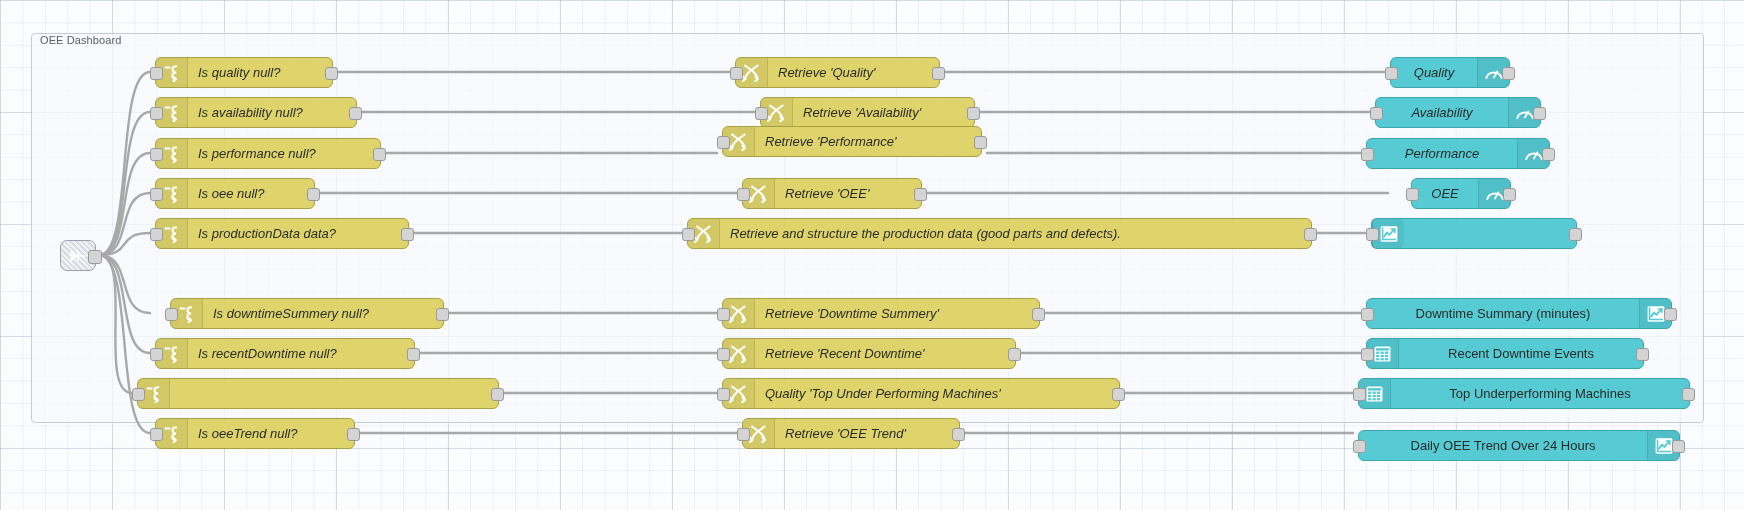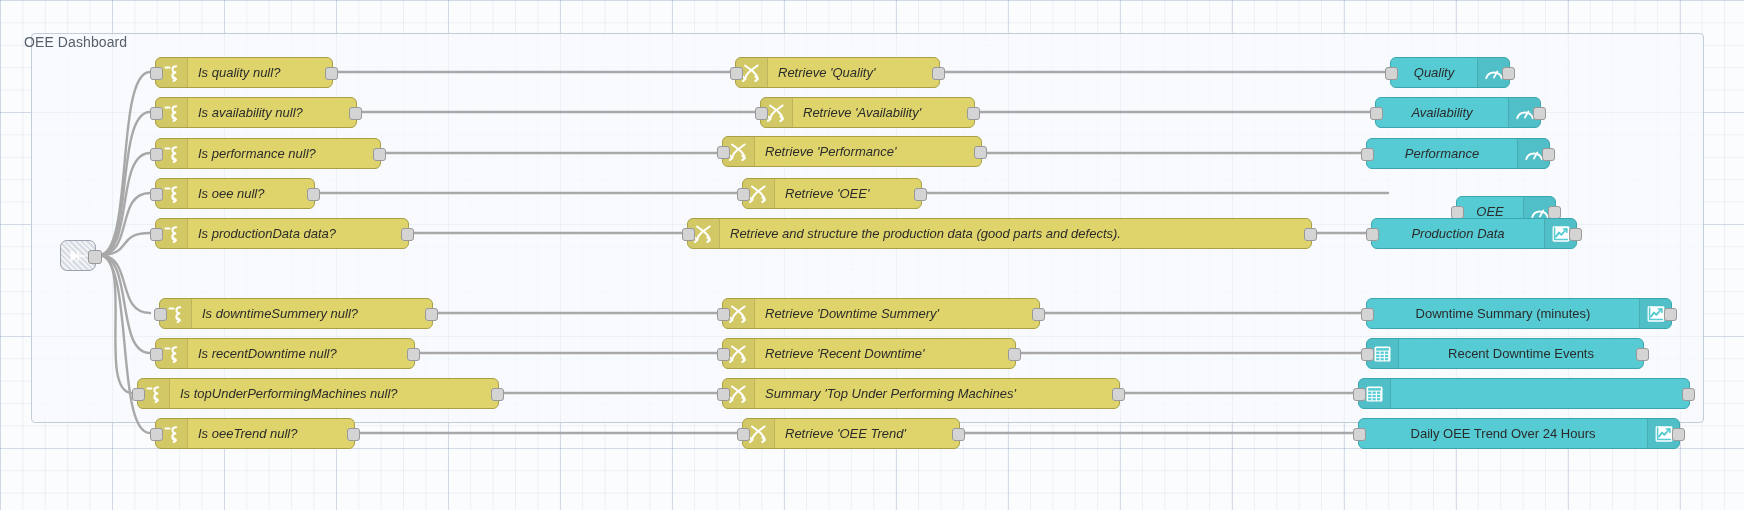"OEE Dashboard" #group-label { font-size: 14px -> 11px; left: 24px -> 40px }
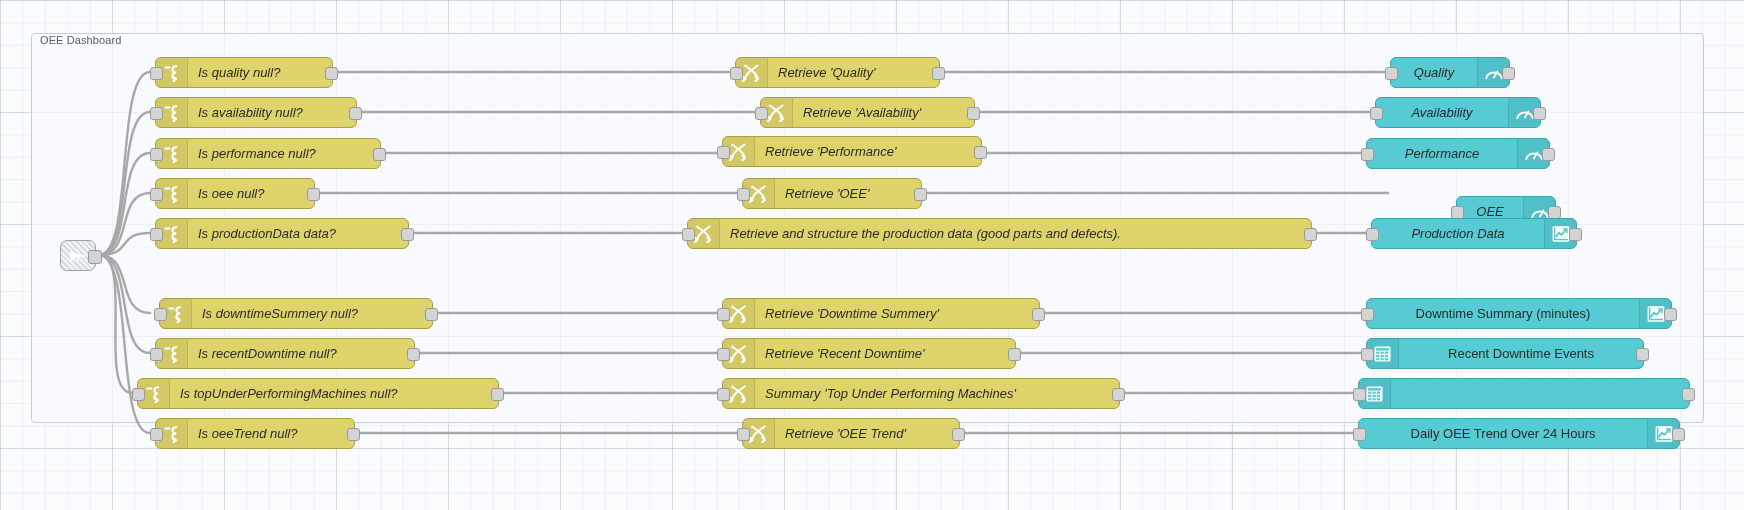"Retrieve 'Performance'" div.node { top: 136px -> 126px }
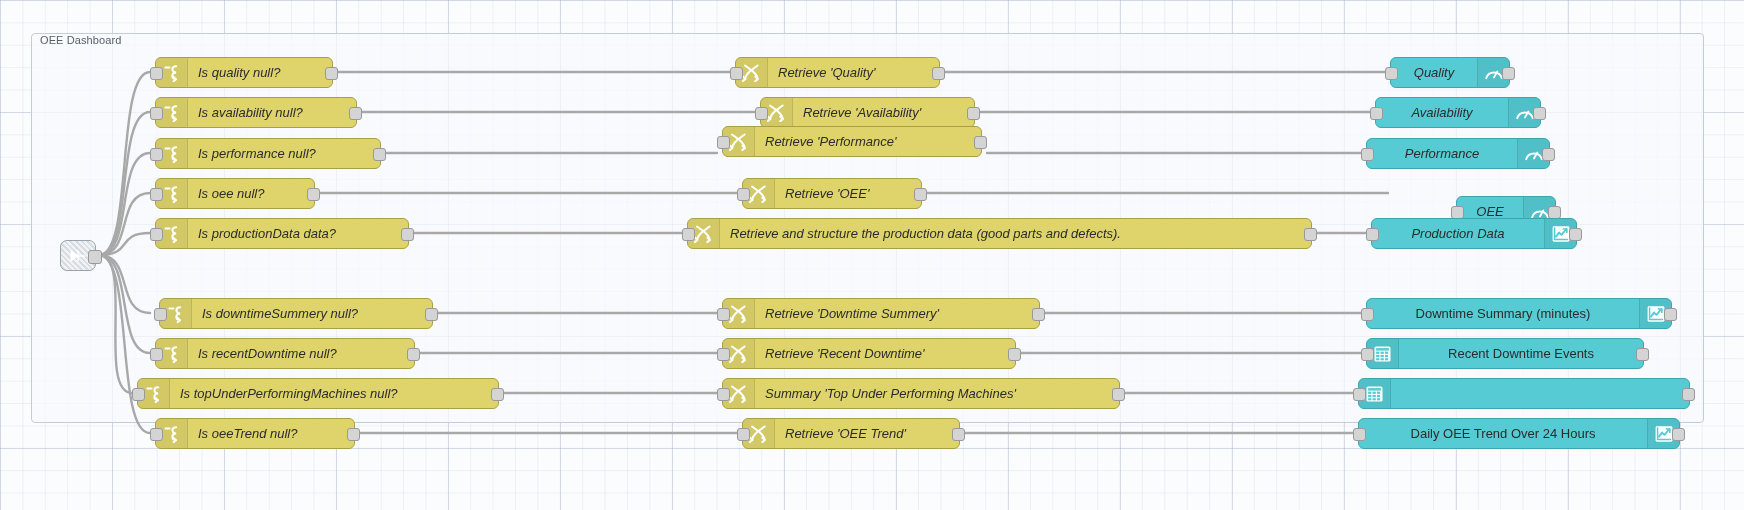"OEE" div.node { left: 1456px -> 1411px; margin-top: 18px -> none }
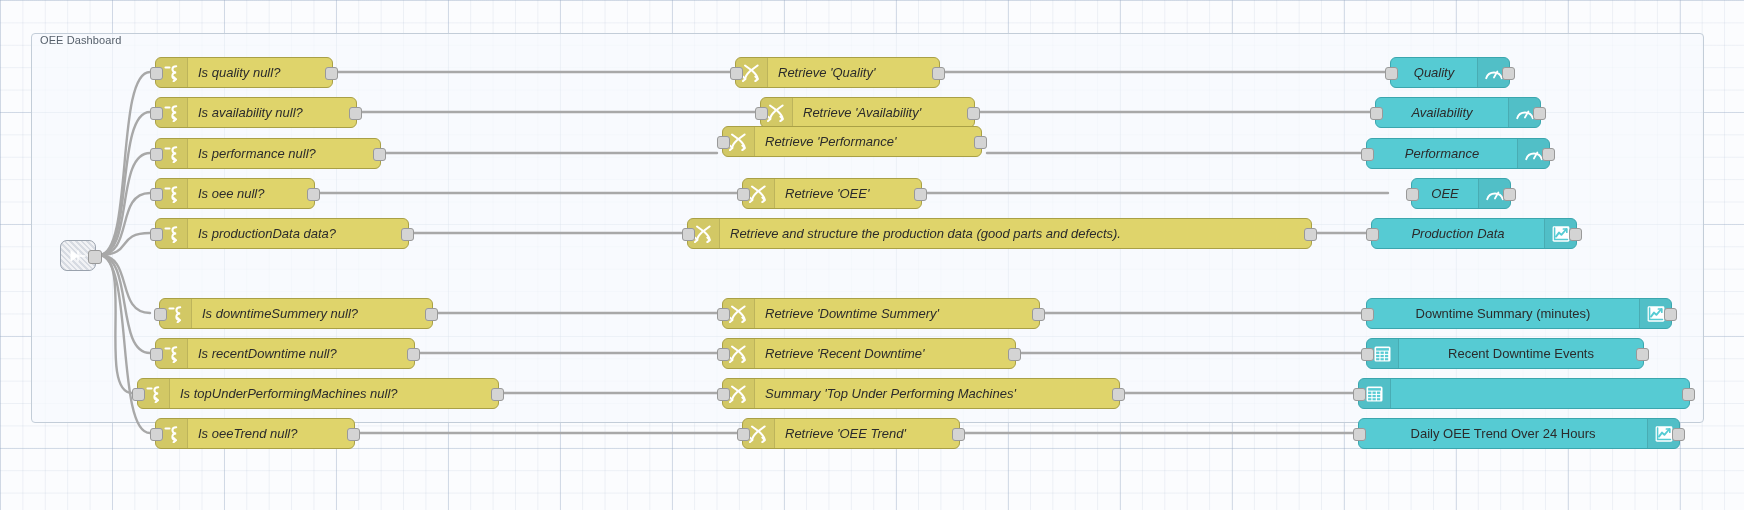"Production Data" span.label { html: <span>Production Data</span> -> none }
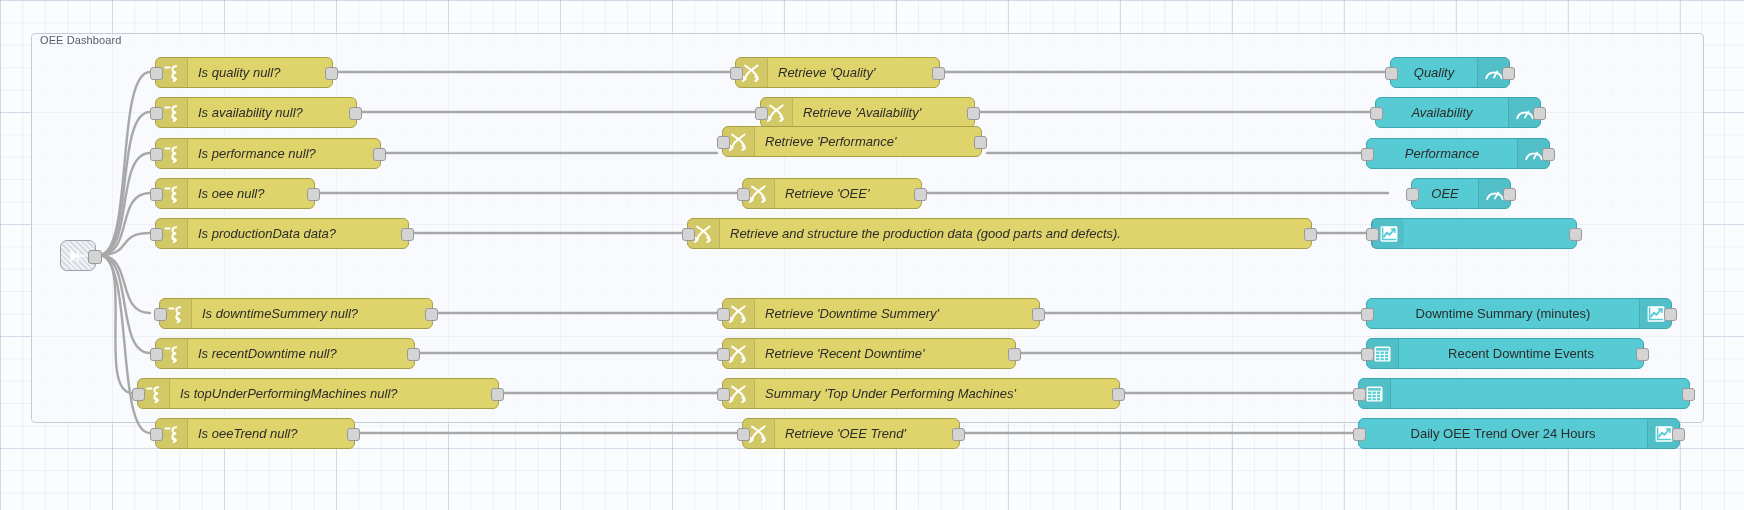"Is downtimeSummery null?" div.node { left: 159px -> 170px }
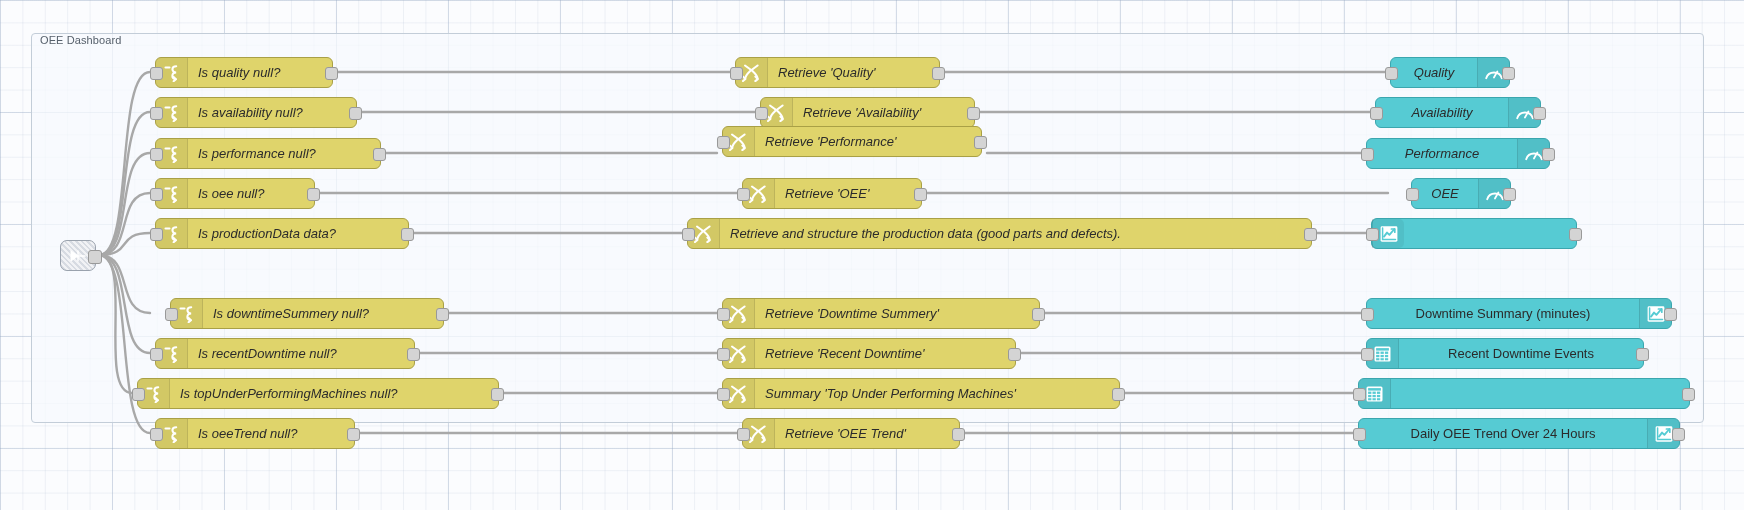"Is topUnderPerformingMachines null?" span.label { html: <span>Is topUnderPerformingMachines null?</span> -> none }
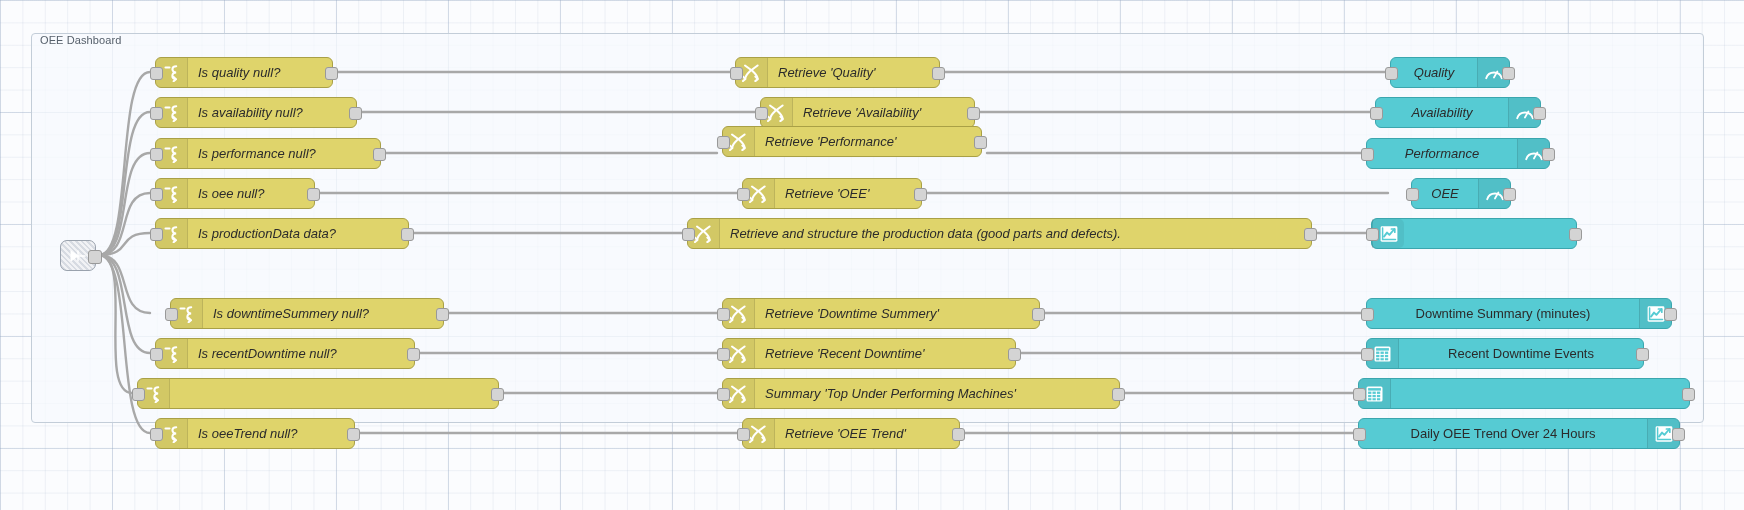"Summary 'Top Under Performing Machines'" span.label { text: Summary -> Quality }
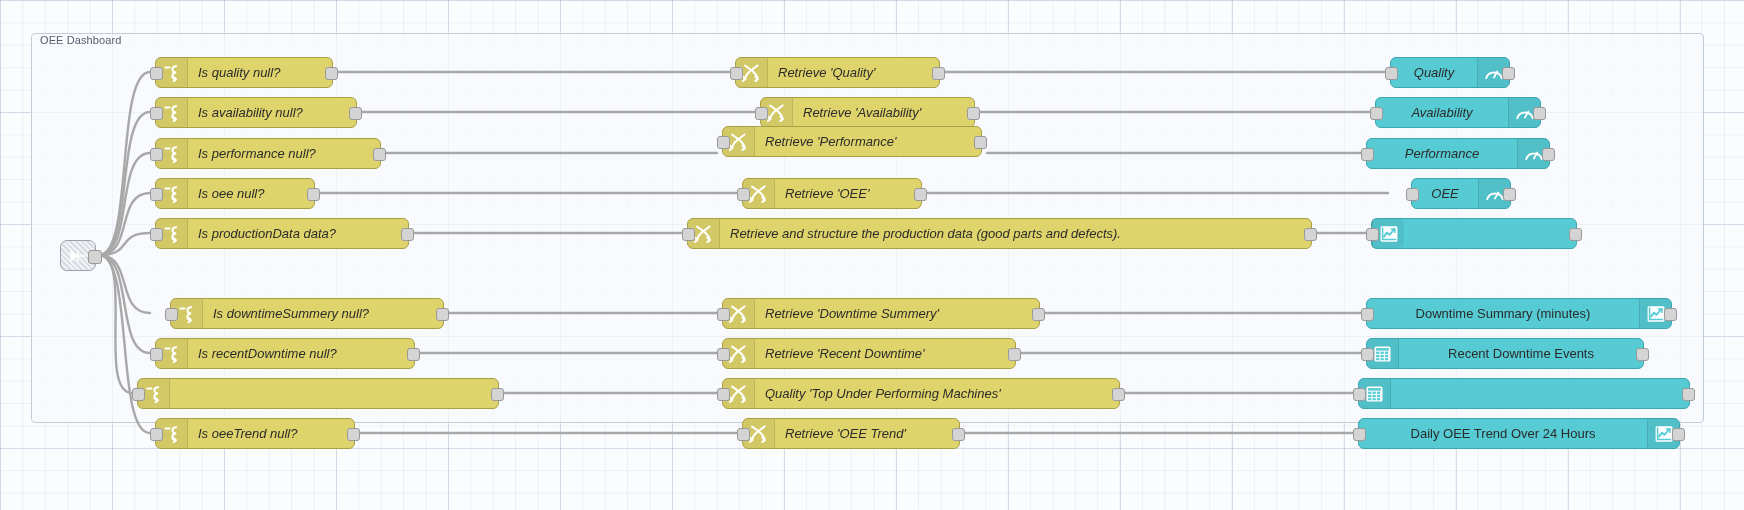"Top Underperforming Machines" span.label { html: none -> <span>Top Underperforming Machines</span> }
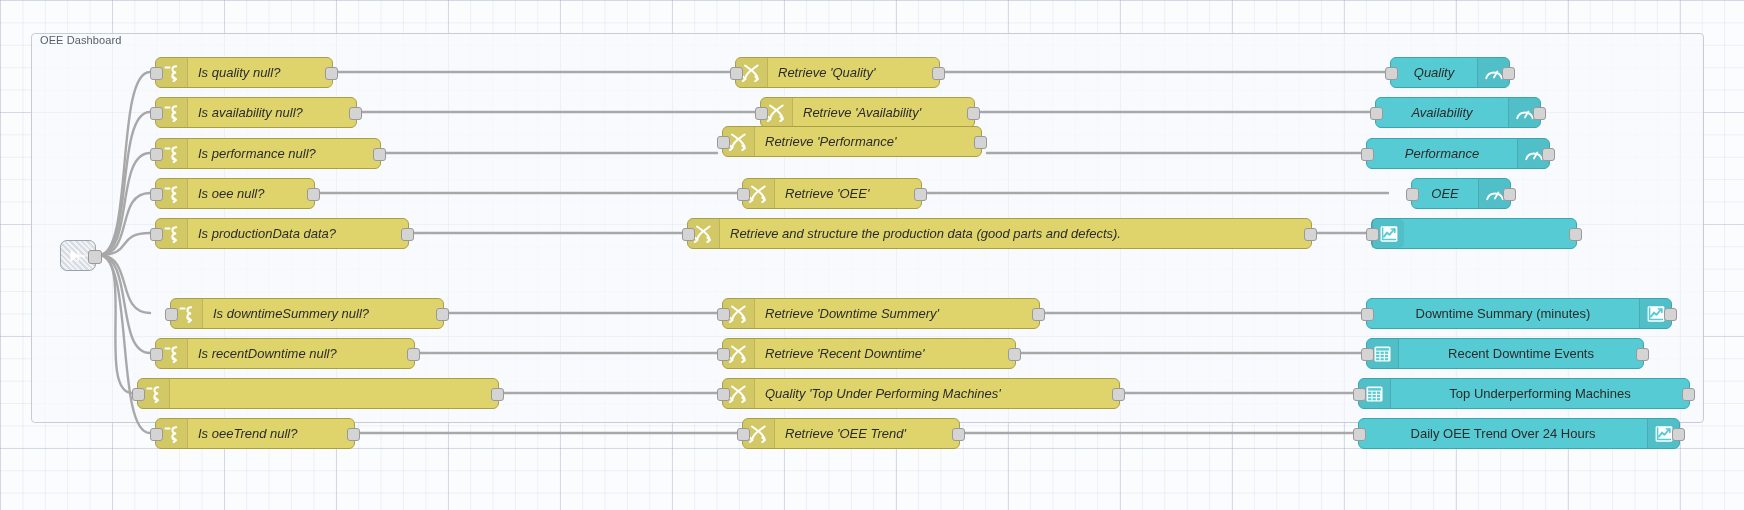"Daily OEE Trend Over 24" div.node { top: 418px -> 430px }
